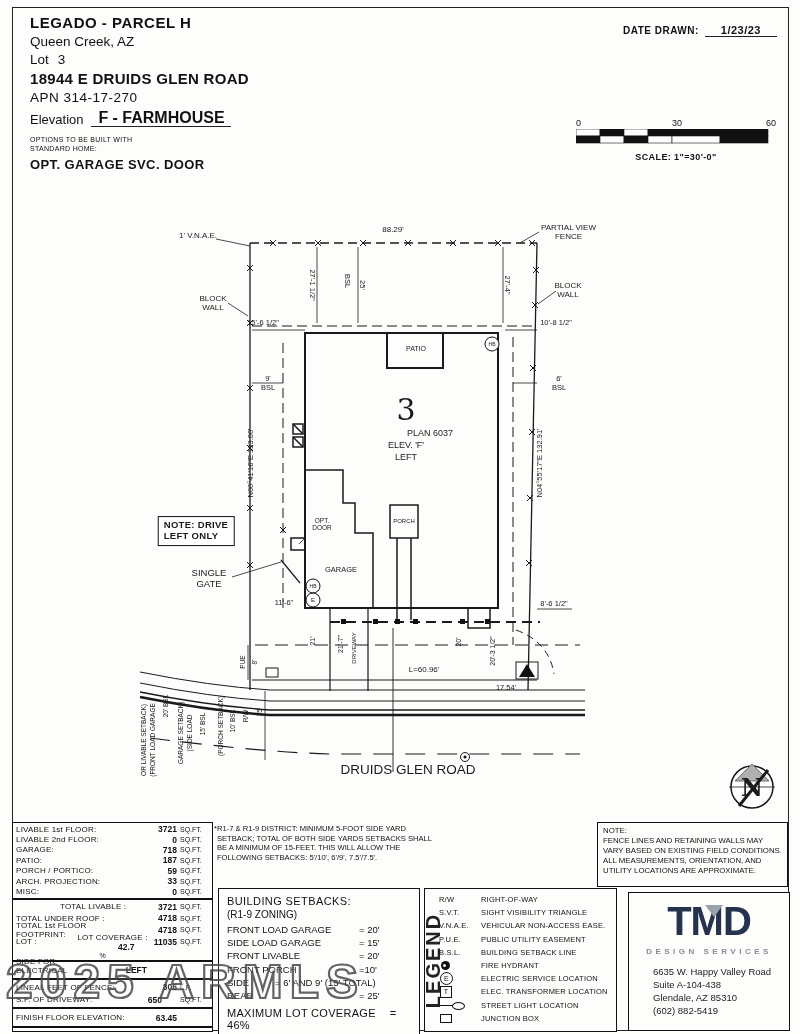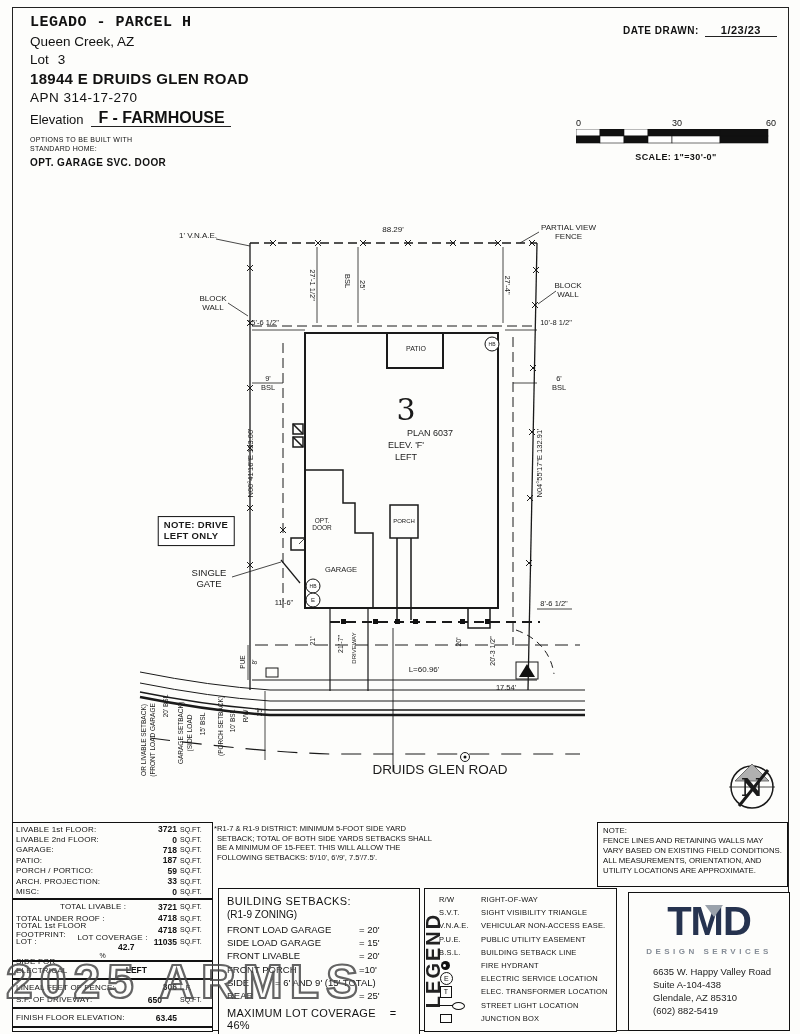"LEGADO - PARCEL H" #hdr-title { font-family: Liberation Mono, monospace -> none }
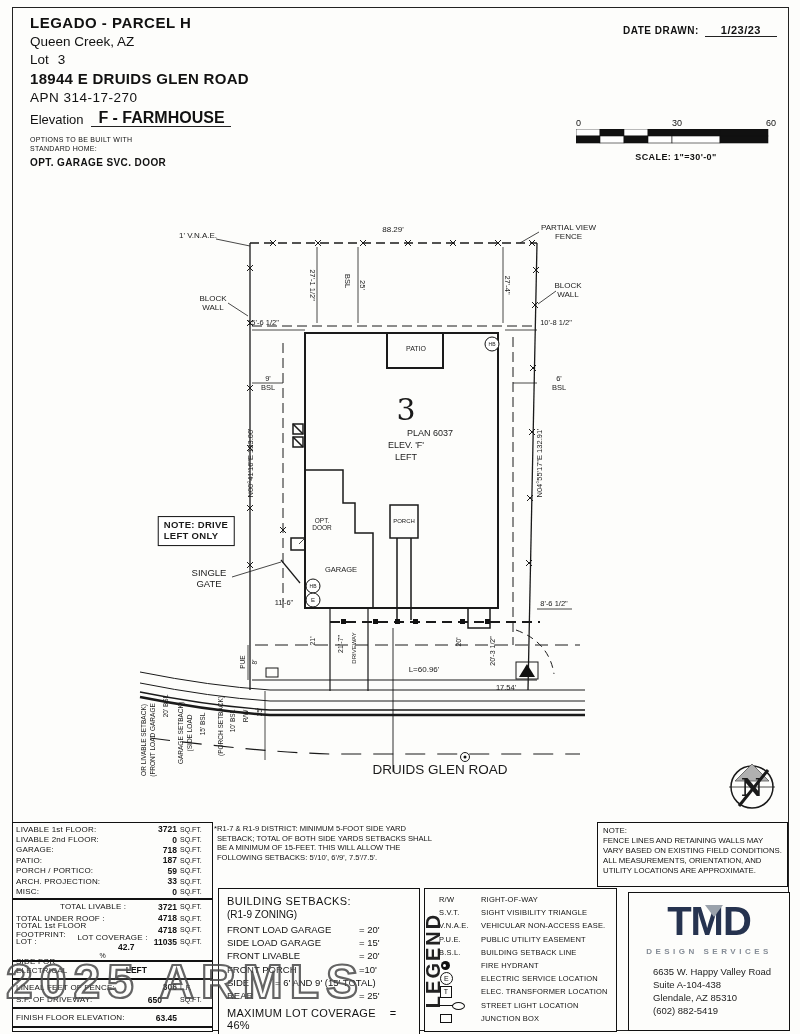"OPT. GARAGE SVC. DOOR" #hdr-option-item { font-size: 10px -> 13px }
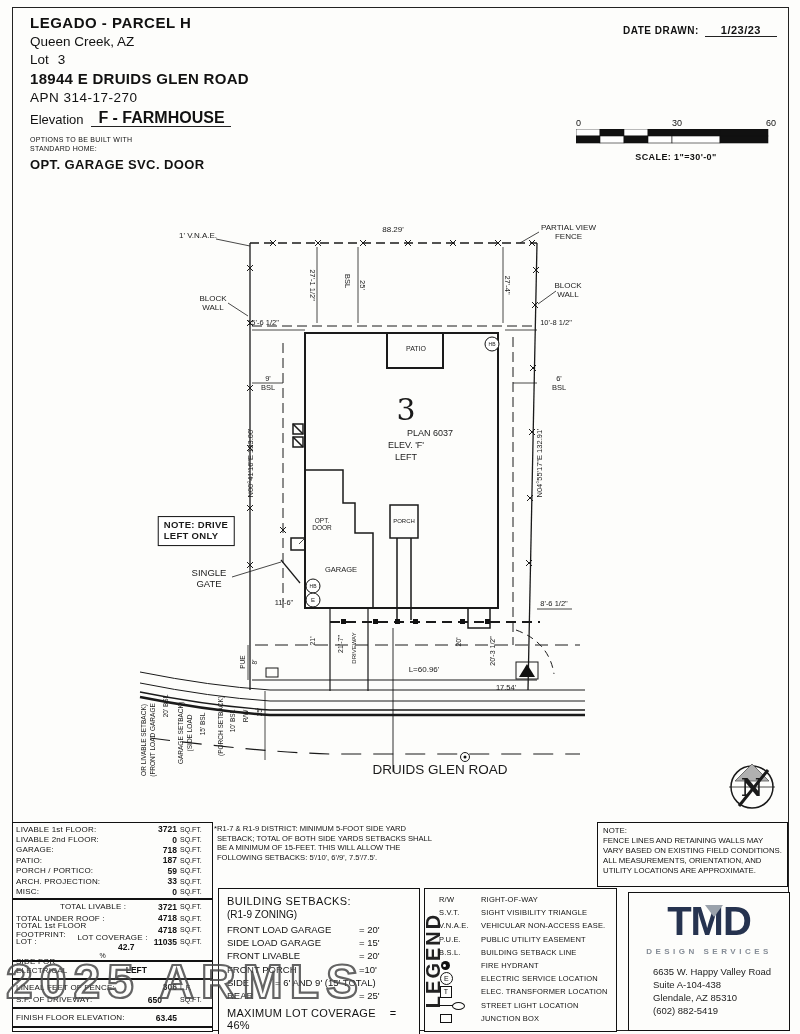"DRUIDS GLEN ROAD" div.pl { margin-left: 32px -> none }
